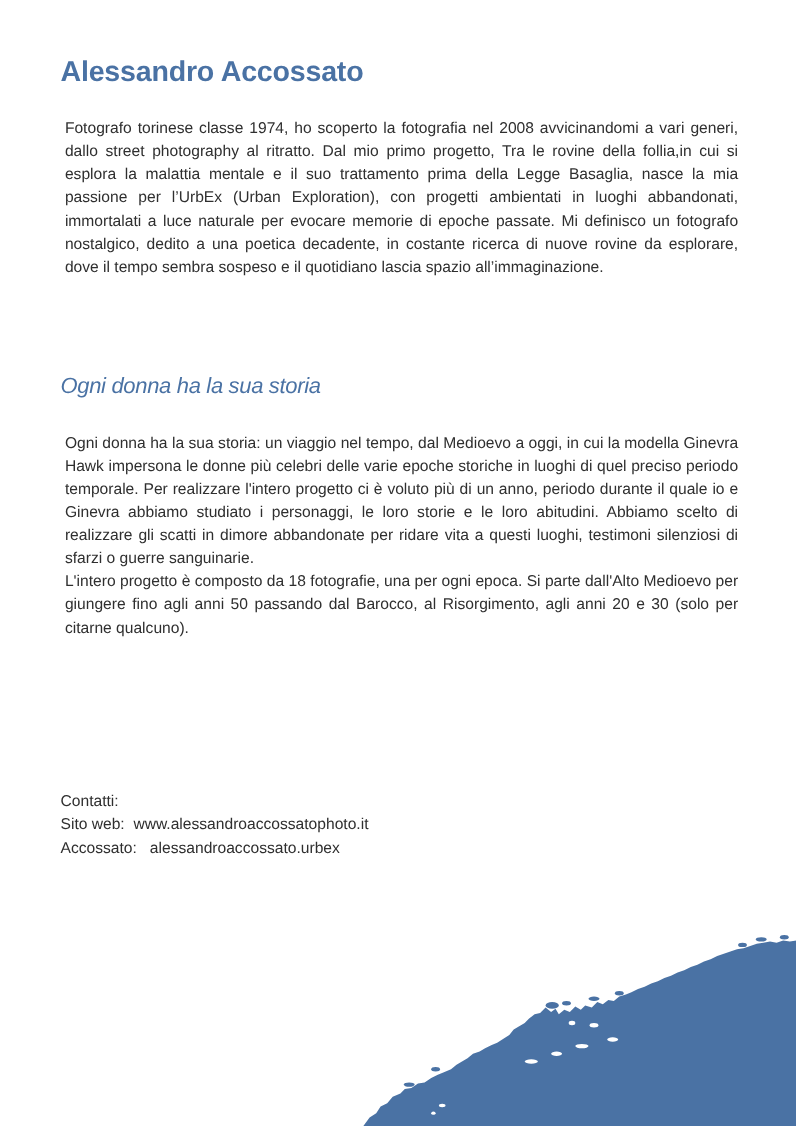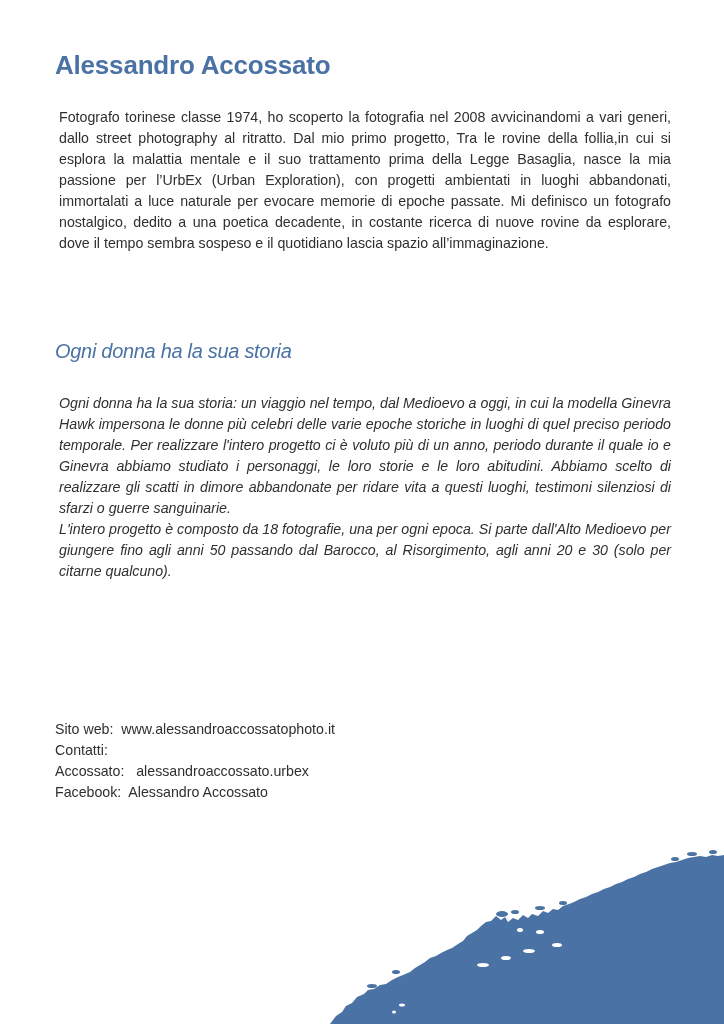"Ogni donna ha la sua storia:" .project { font-style: italic -> none }
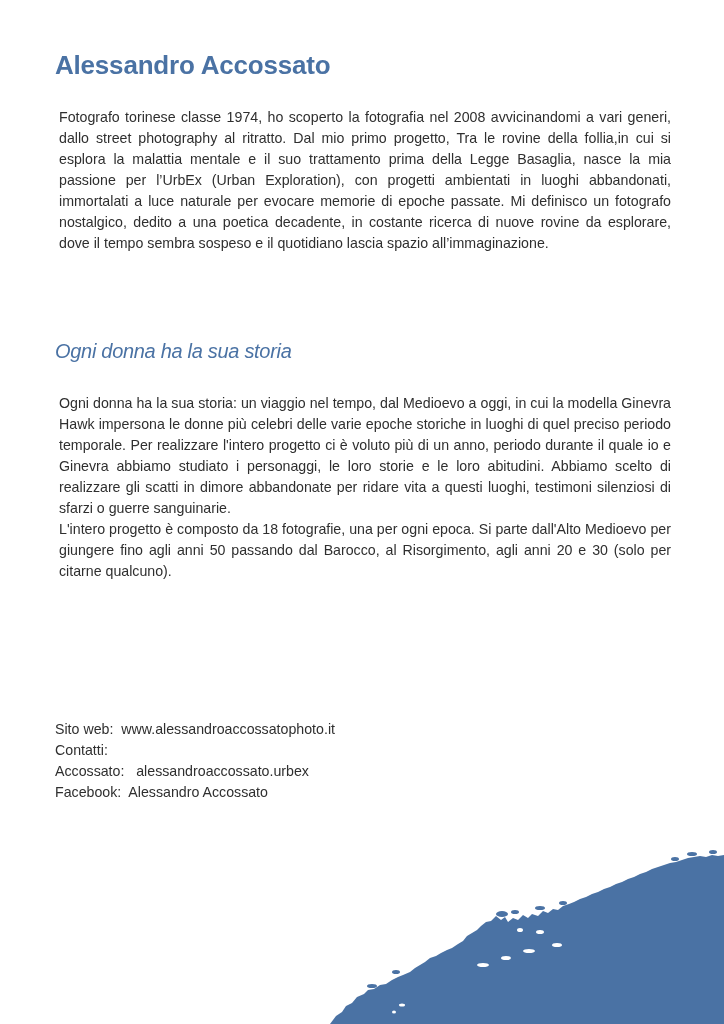"Sito web:" div.contact-row { order: before "Contatti:" -> after "Contatti:" }
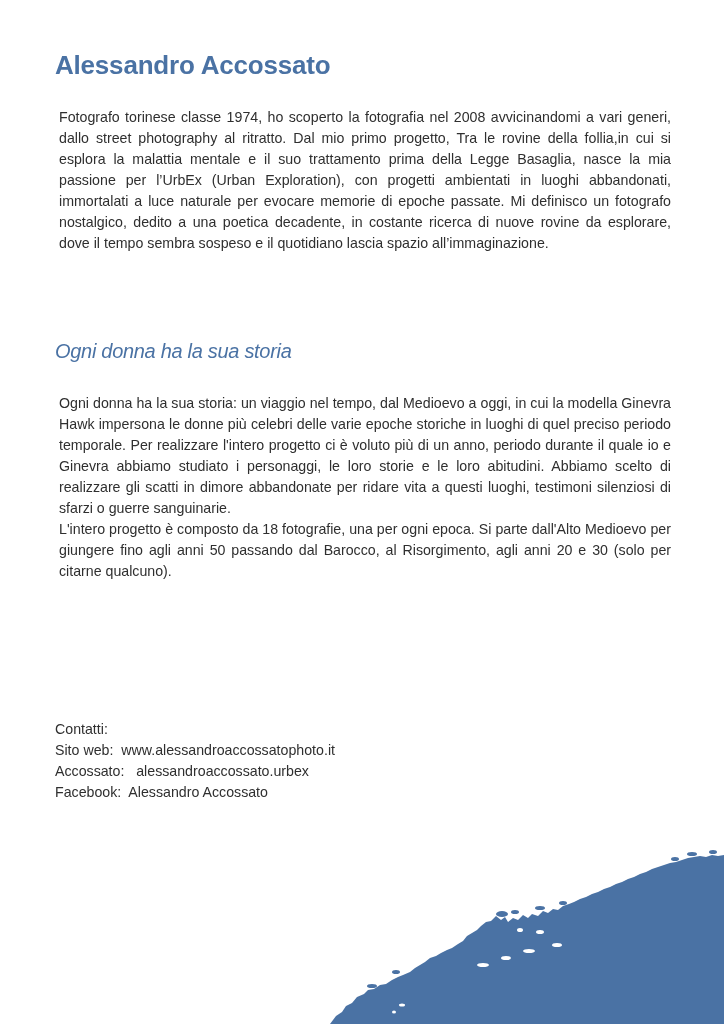"Facebook: Alessandro Accossato" div.contact-row { html: <div><span>Facebook: </span><span>Alessandro Accossato</span></div> -> none }
